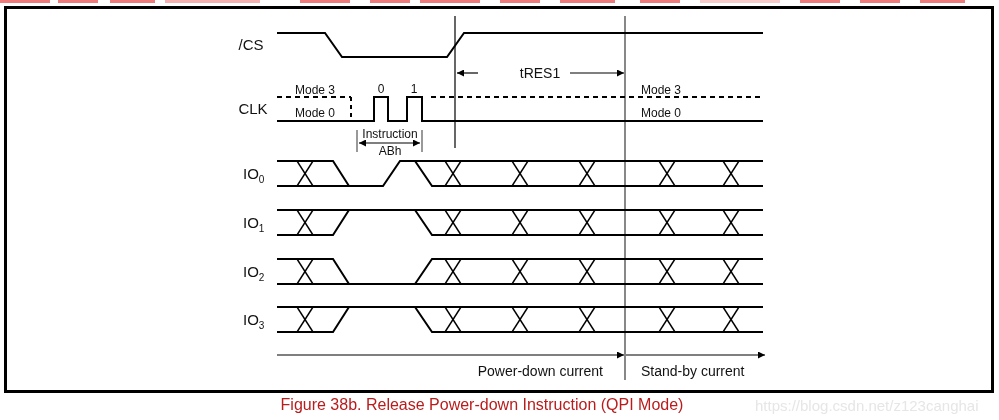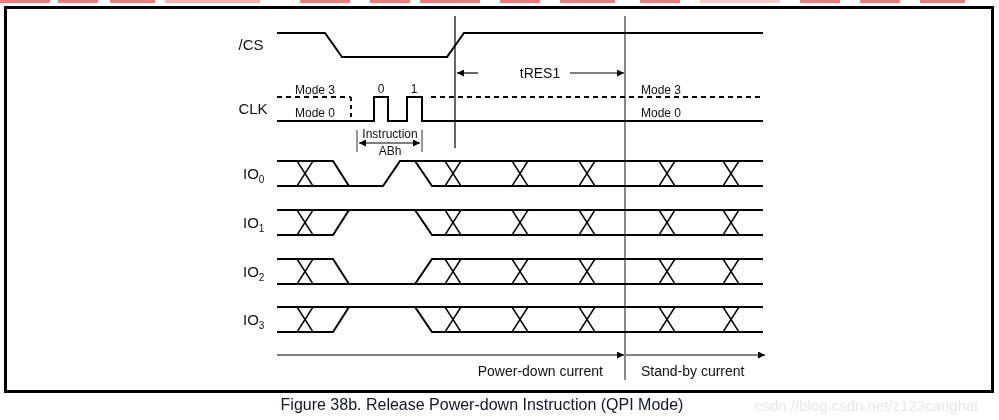"Figure 38b. Release Power-down" #caption { color: #0f172a -> #b91c1c }
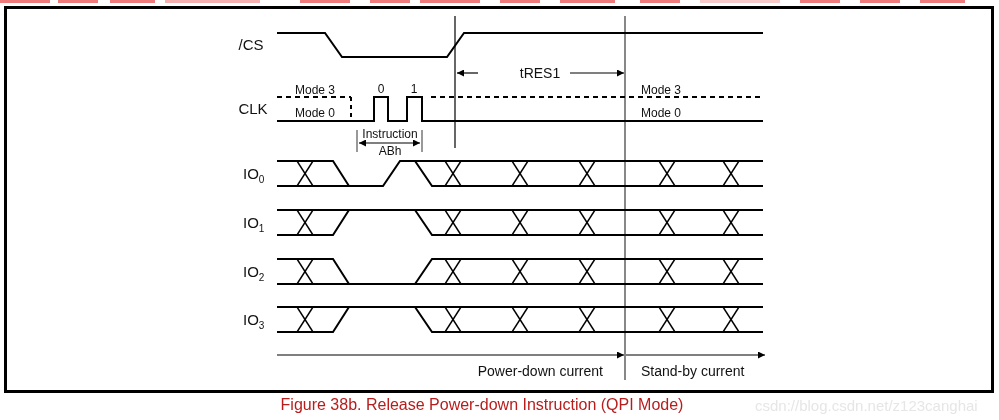"csdn://blog.csdn.net/z123canghai" div { text: csdn://blog.csdn.net/z123canghai -> https://blog.csdn.net/z123canghai }
